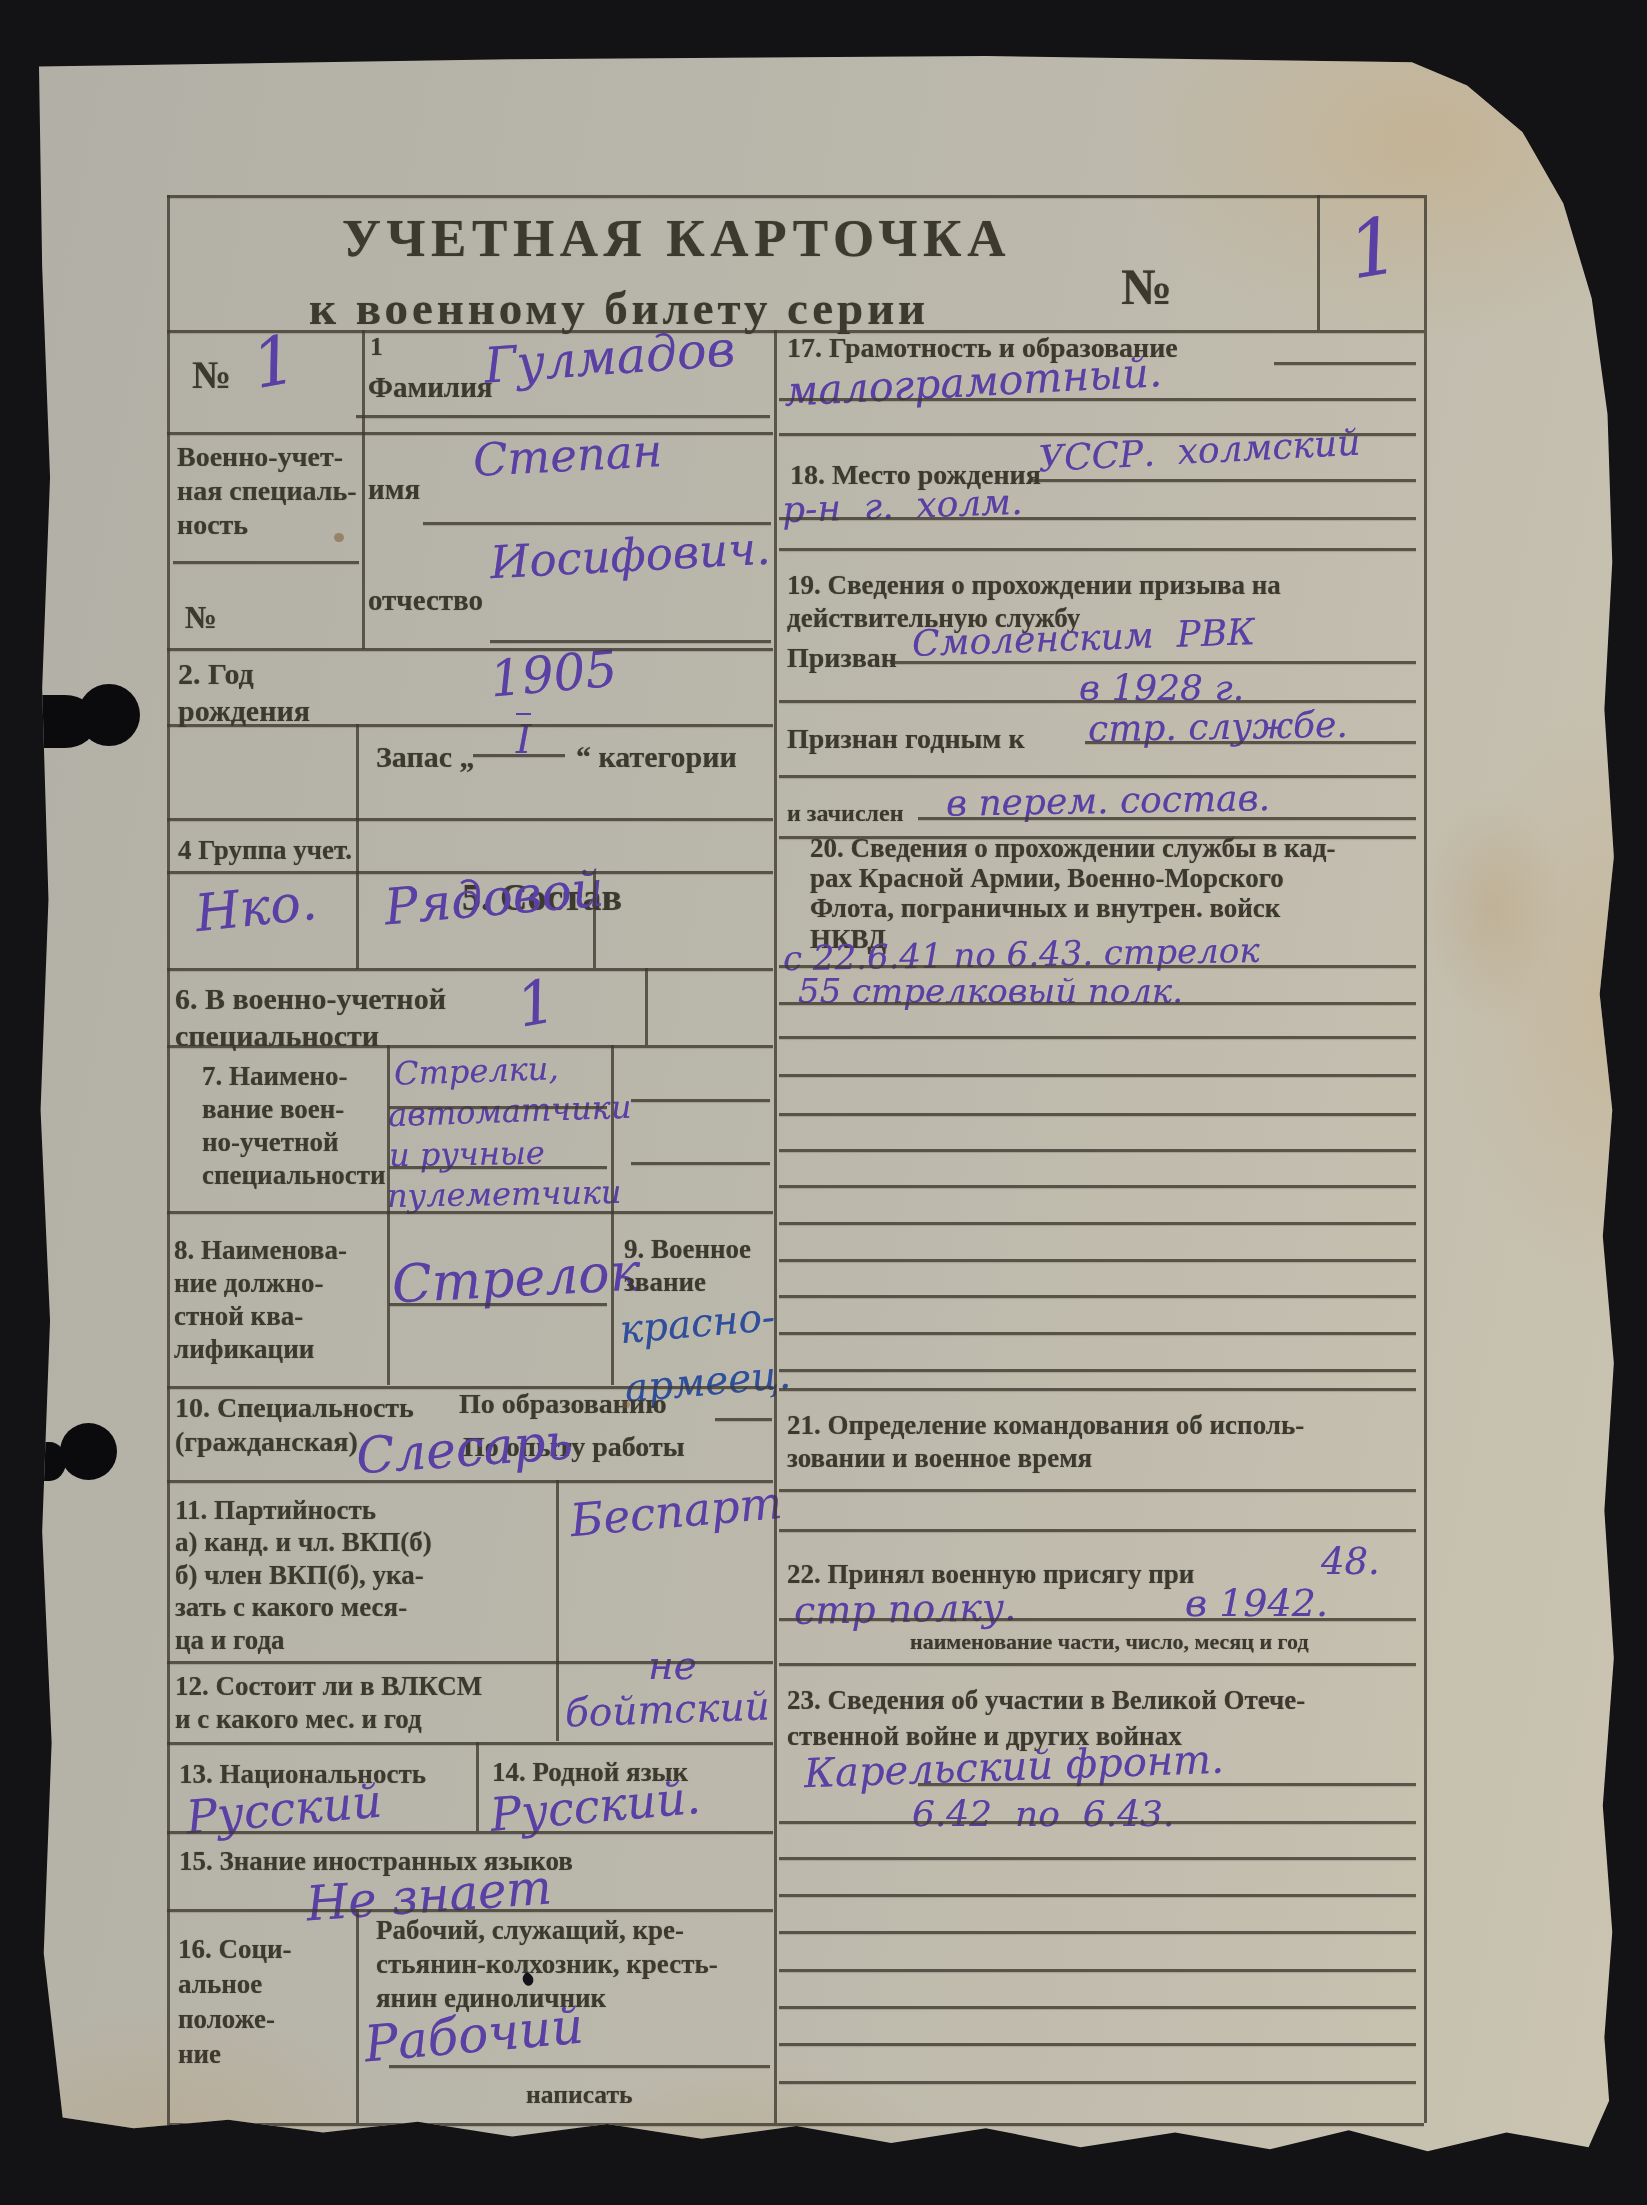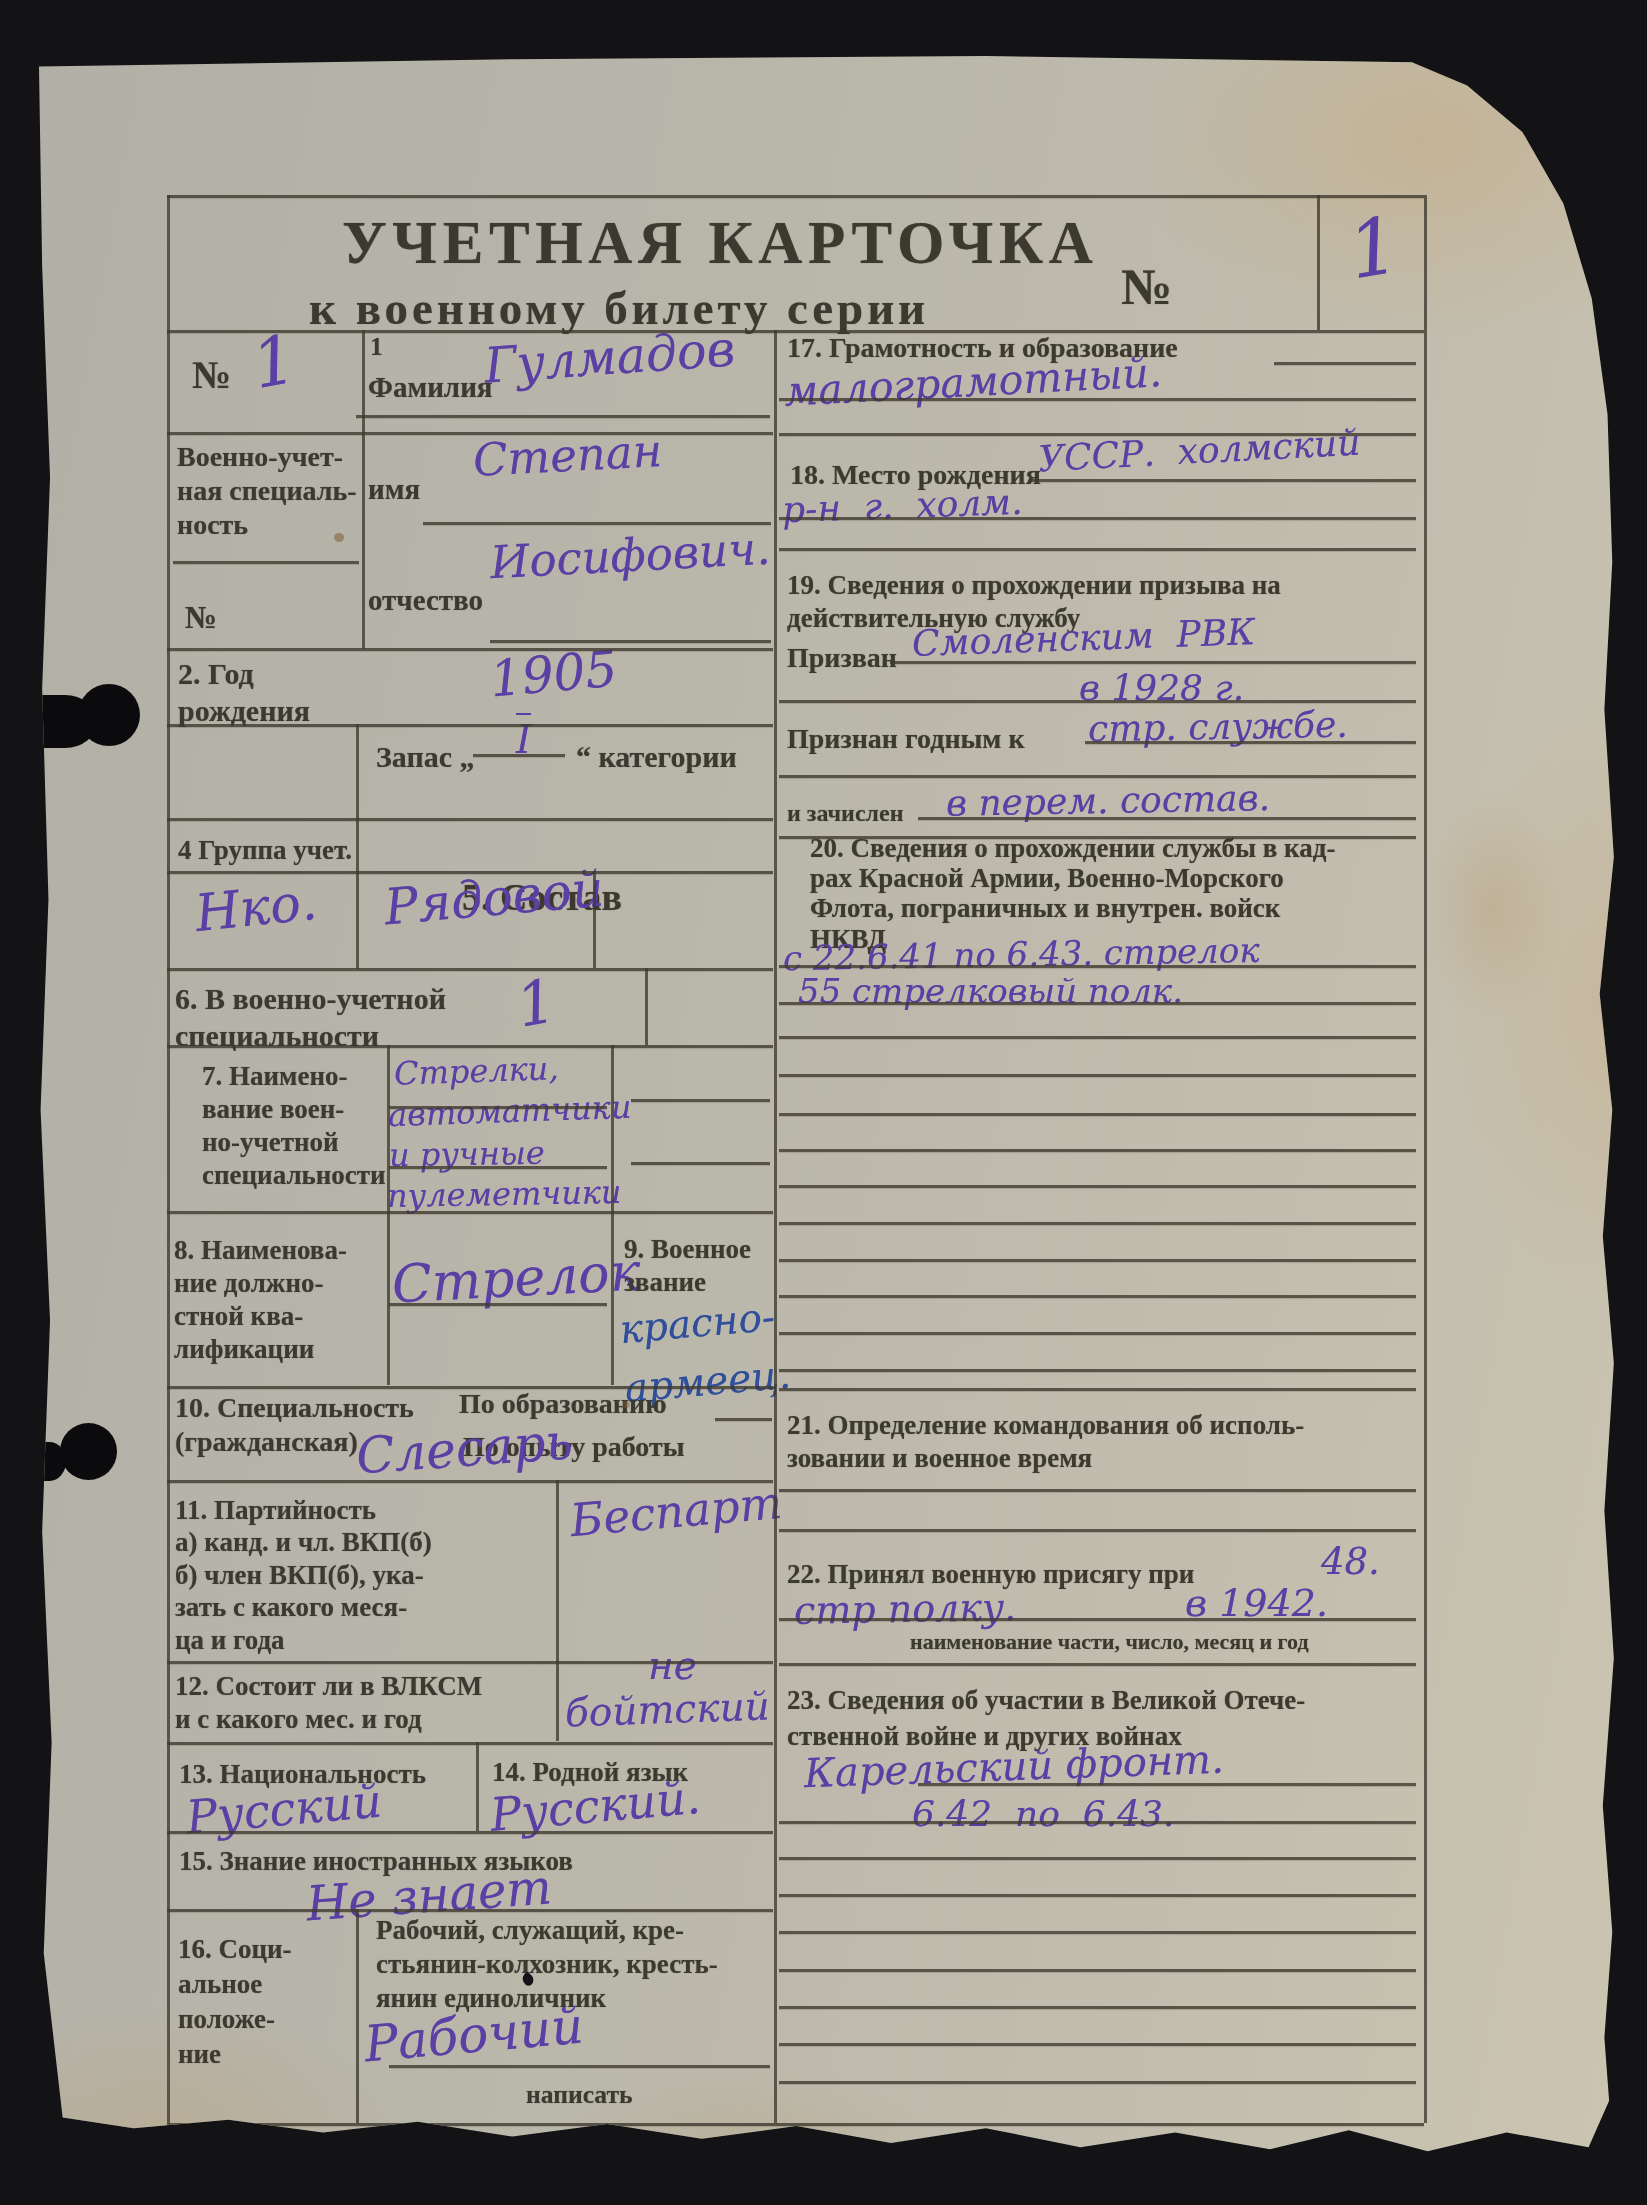"УЧЕТНАЯ КАРТОЧКА" div.print { font-size: 61px -> 53px }
